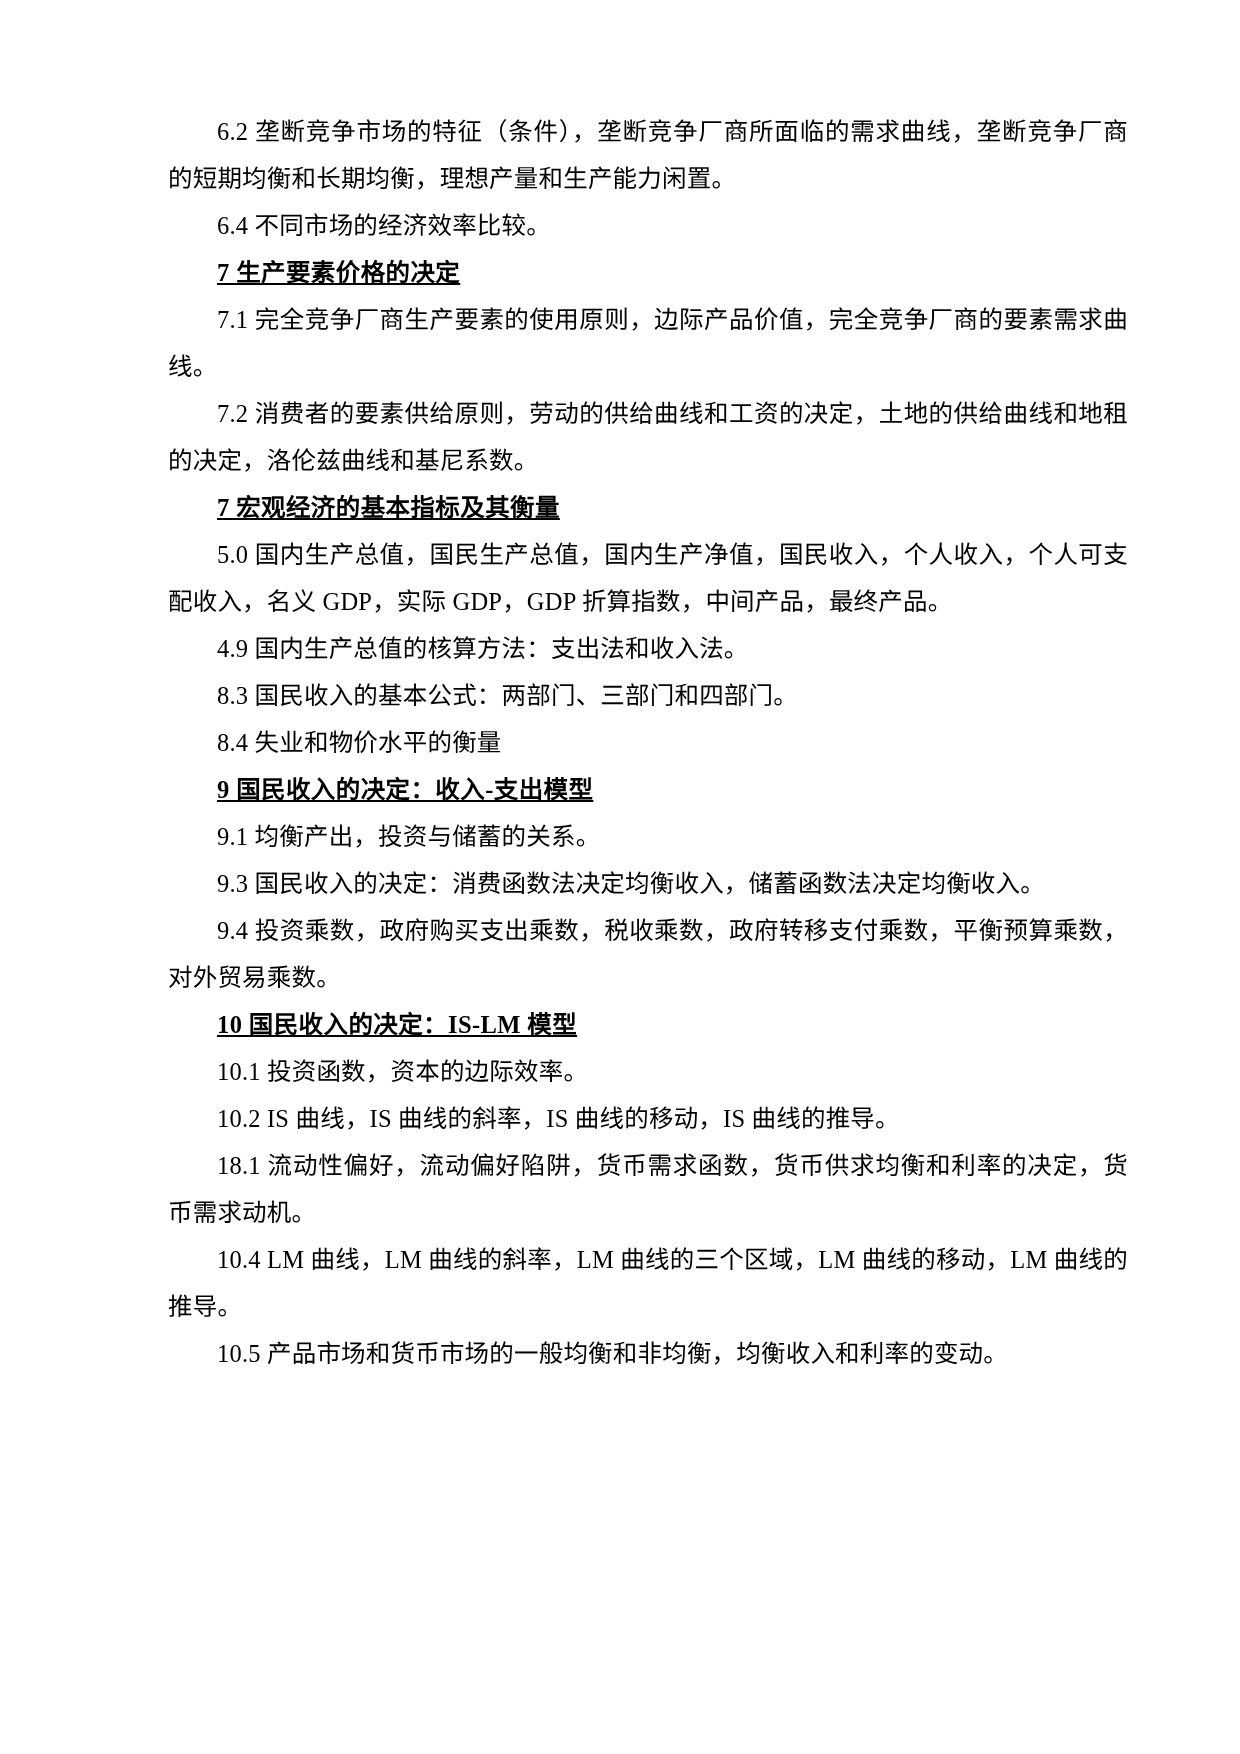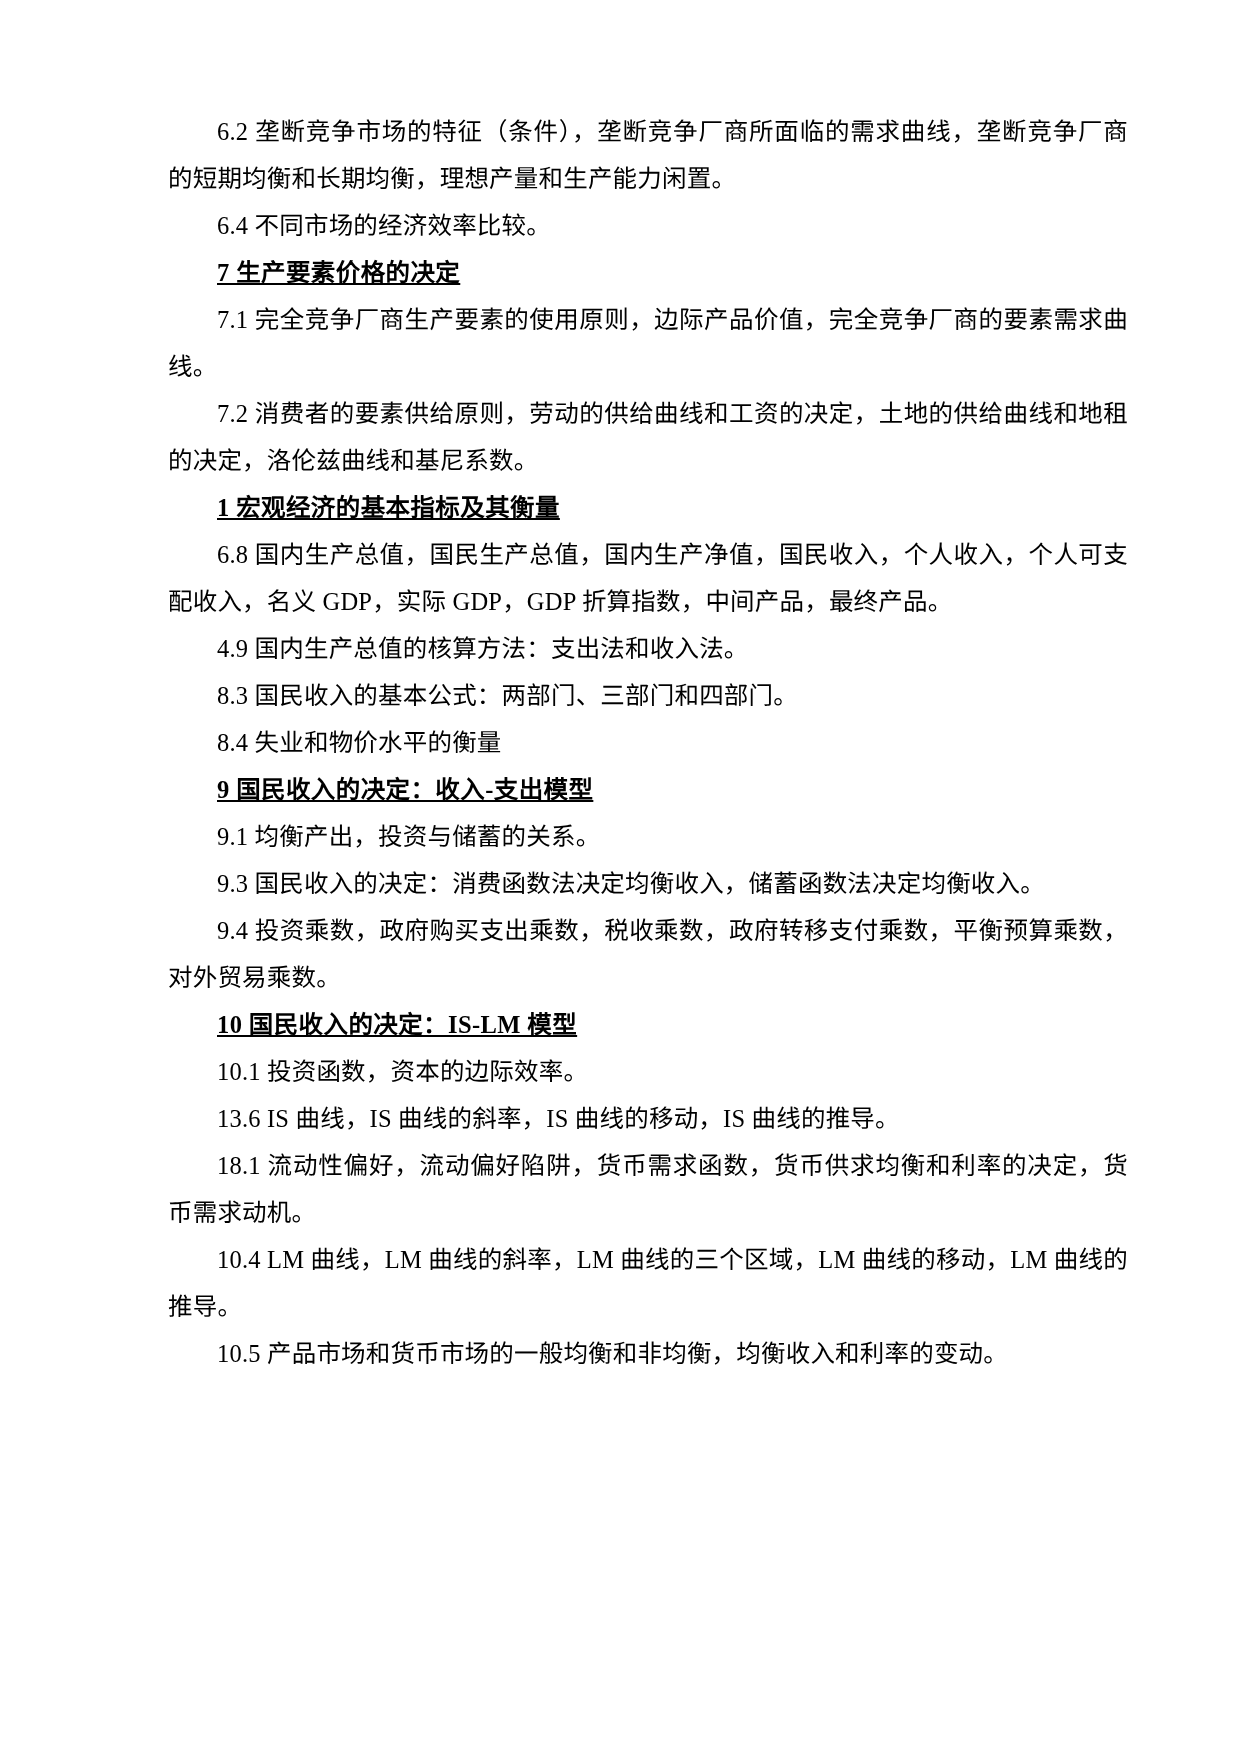"1 宏观经济的基本指标及其衡量" p.heading { text: 1 -> 7 }
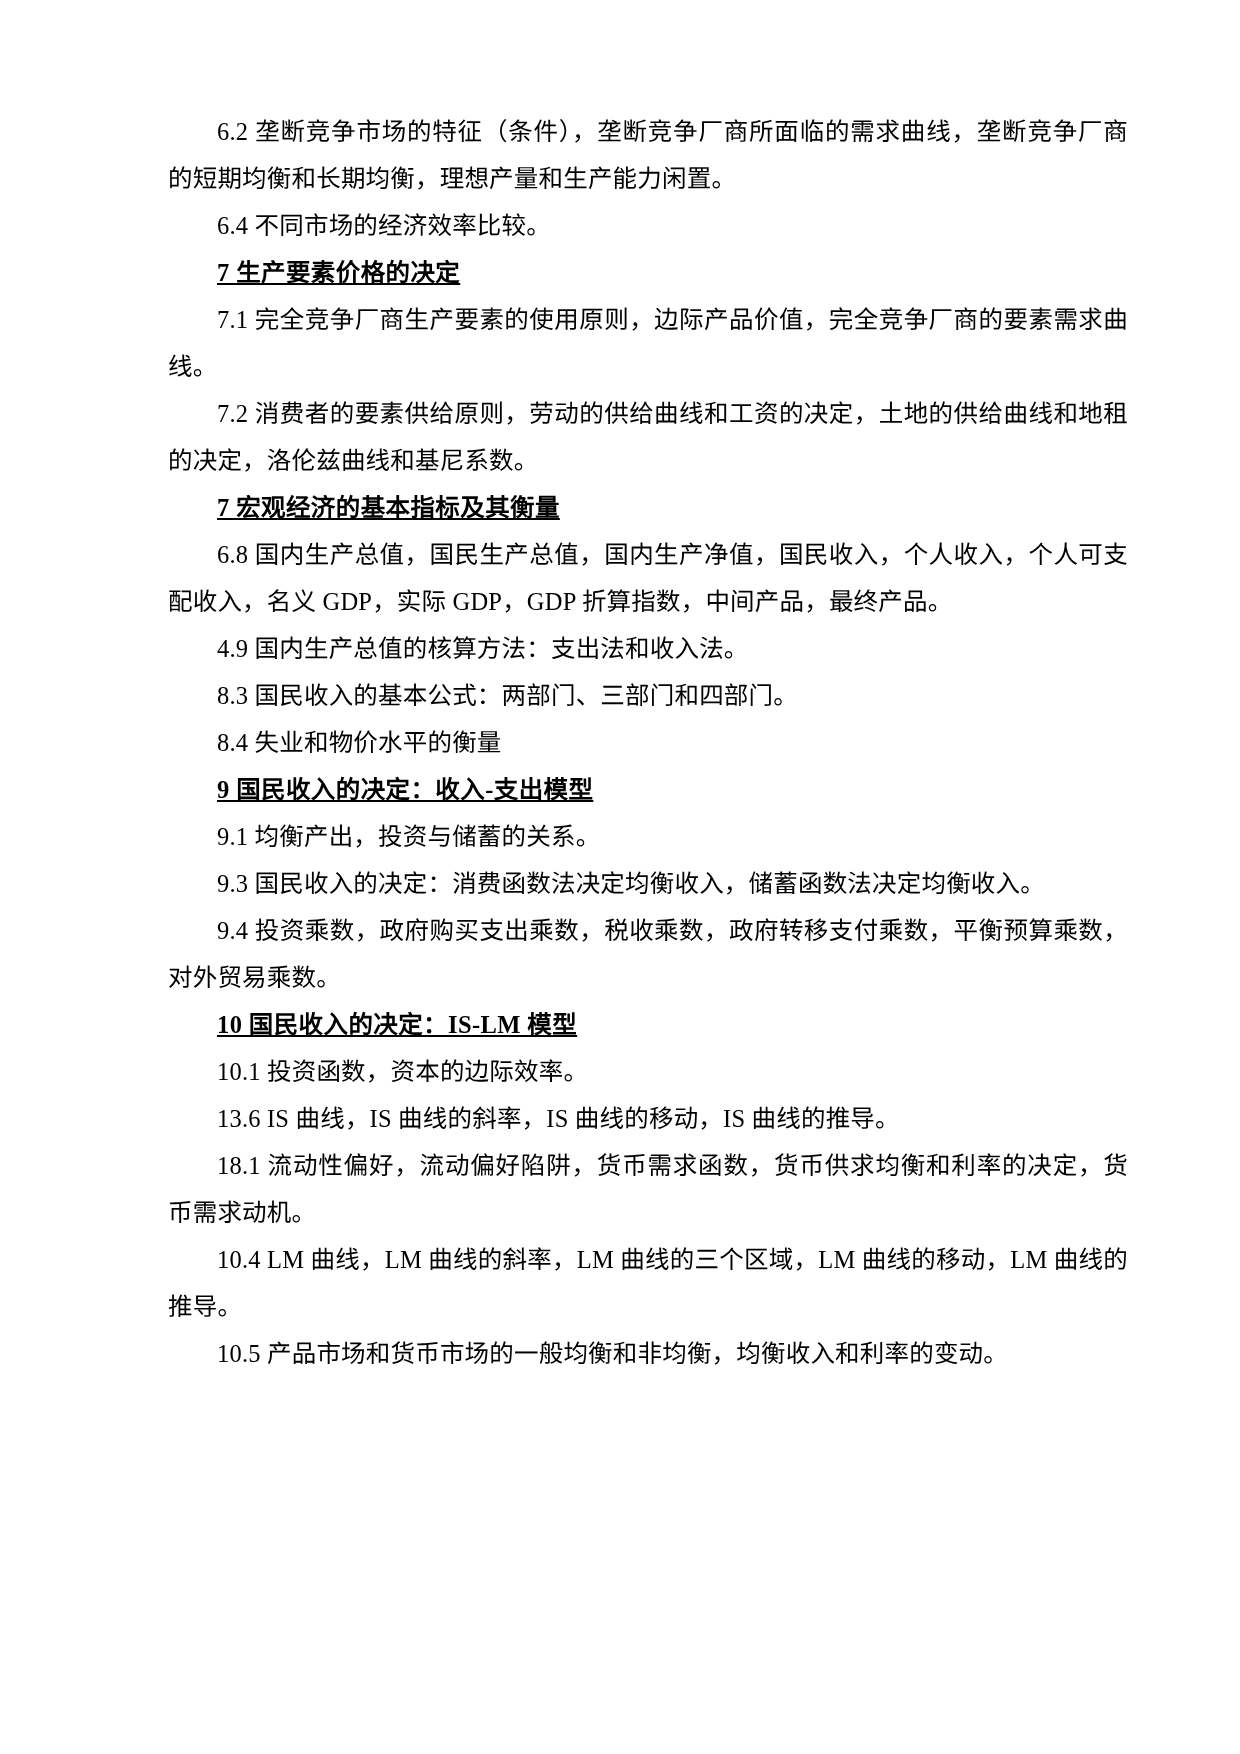"6.8" p.para { text: 6.8 -> 5.0 }
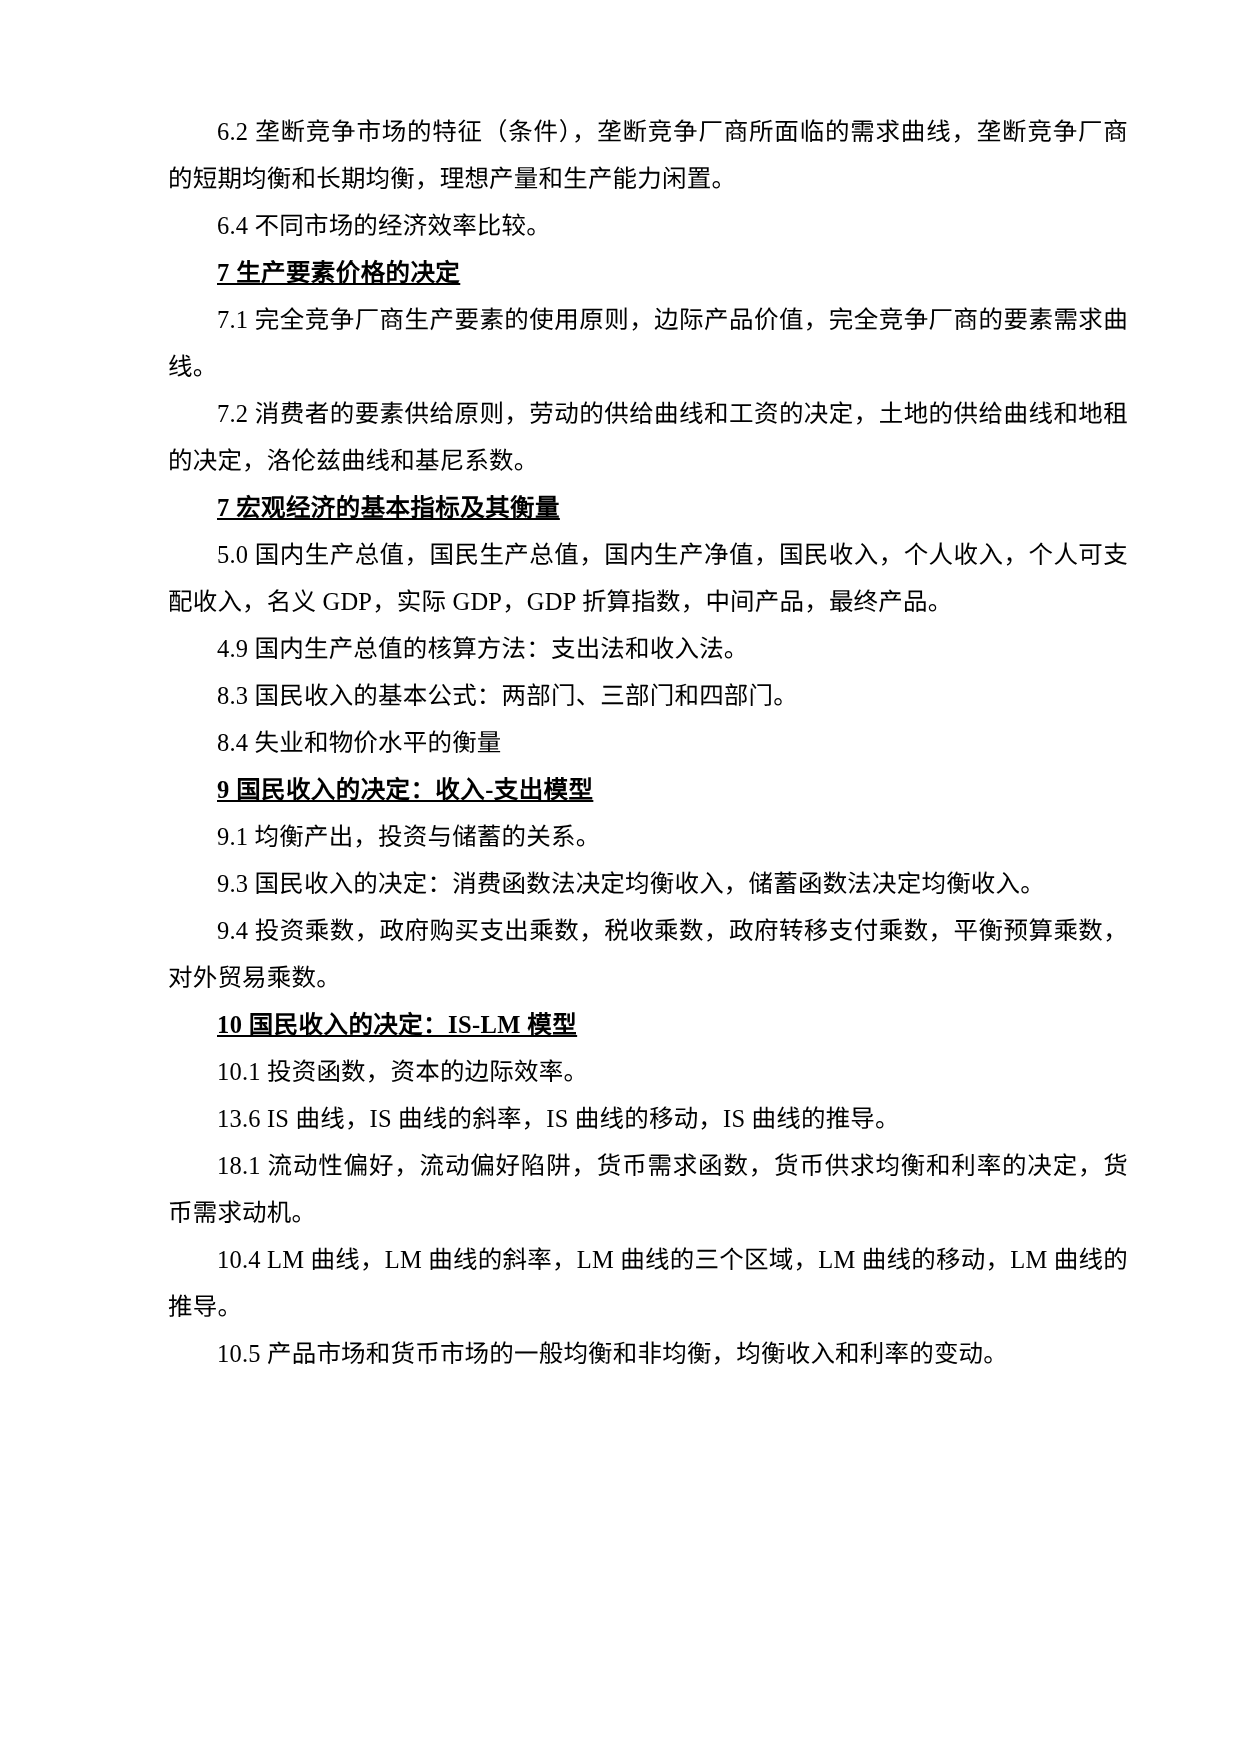"13.6 IS 曲线，IS 曲线的斜率，IS 曲线的移动，IS" p.para { text: 13.6 -> 10.2 }
